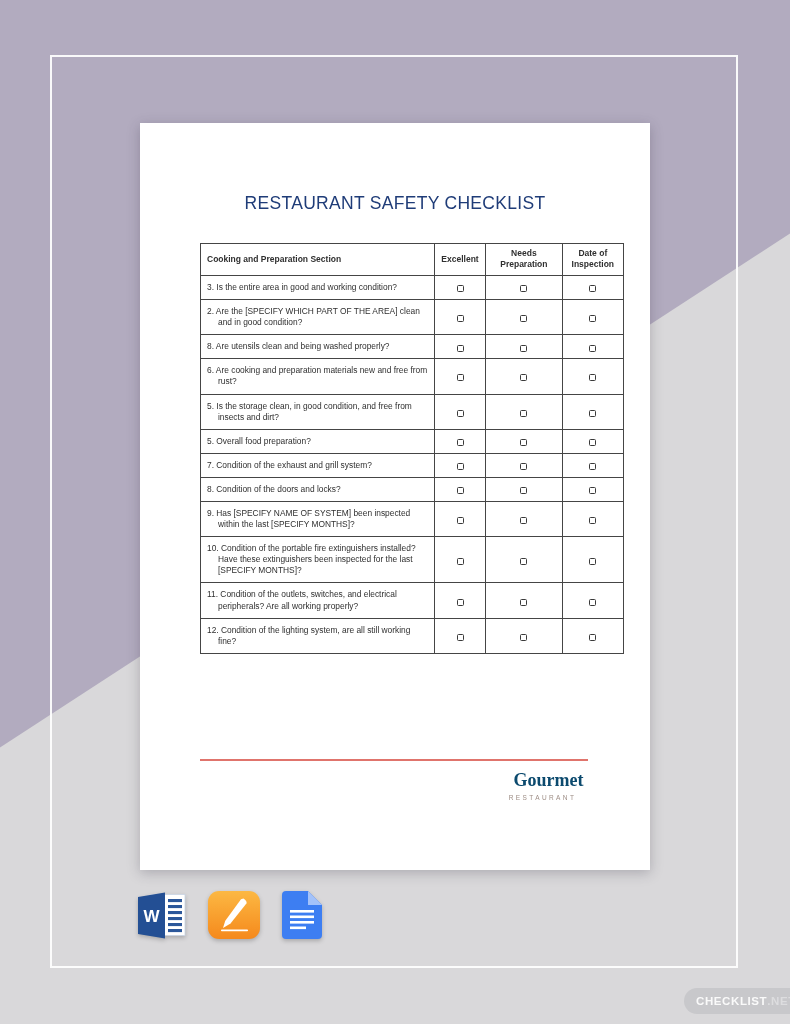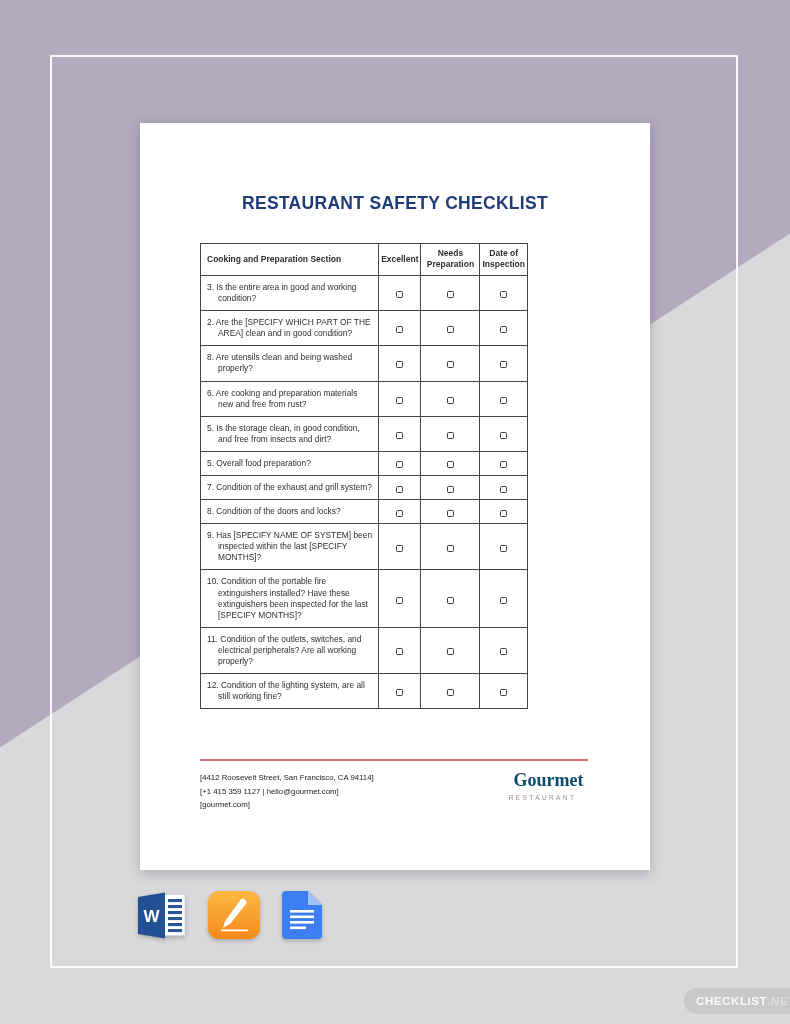"RESTAURANT SAFETY CHECKLIST" .doc-title { font-weight: bold -> normal }
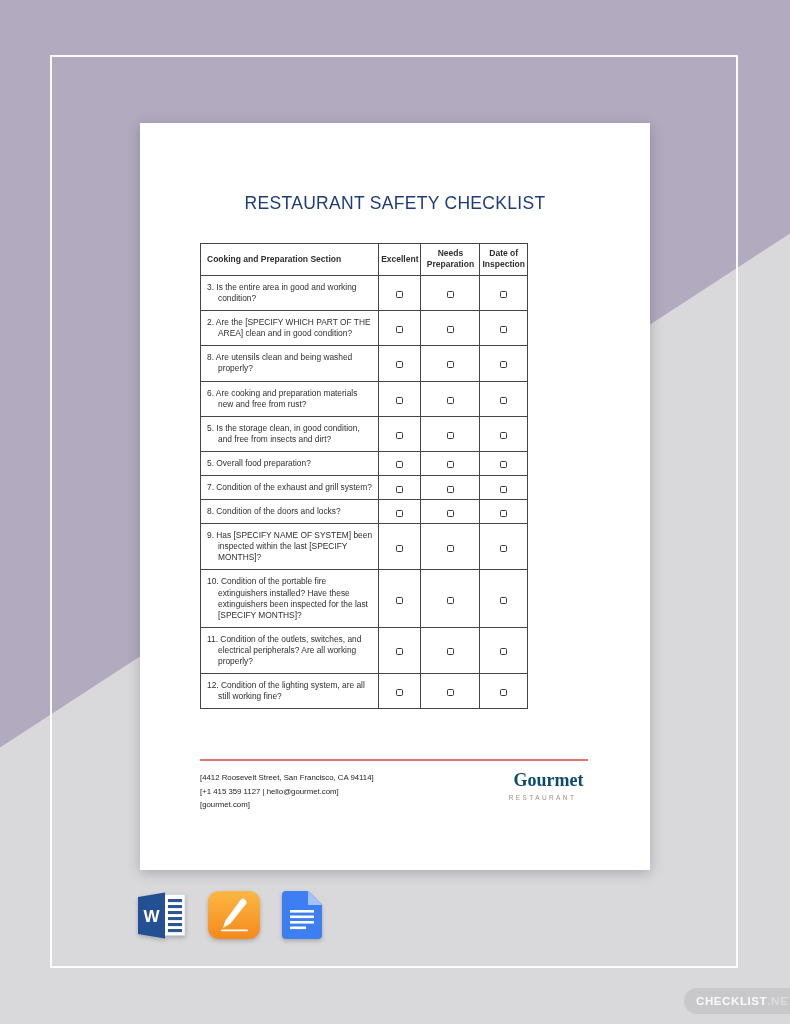"Cooking and Preparation Section" table.checklist { width: 328px -> 424px }
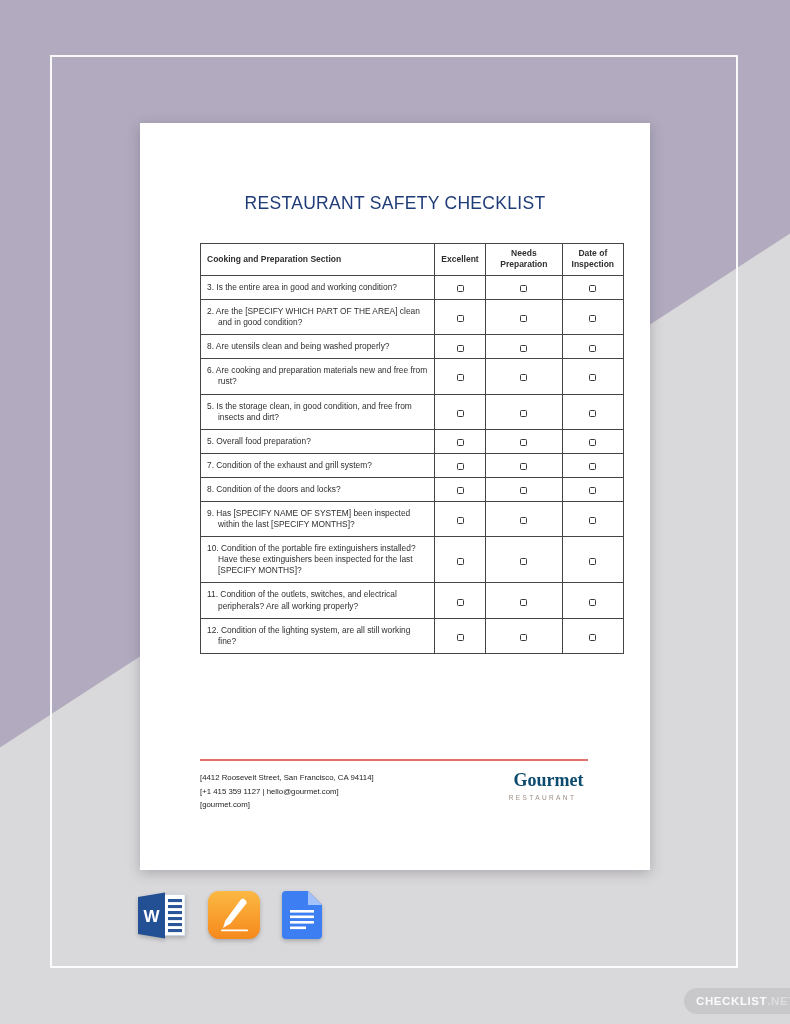"[4412 Roosevelt Street, San Francisco," div.footer-info { html: <div> <div>[4412 Roosevelt Street, San Francisco, CA 94114]</div> <div>[+1 415 359 1127 | hello@gourmet.com]</div> <div>[gourmet.com]</div> </div> -> none }
